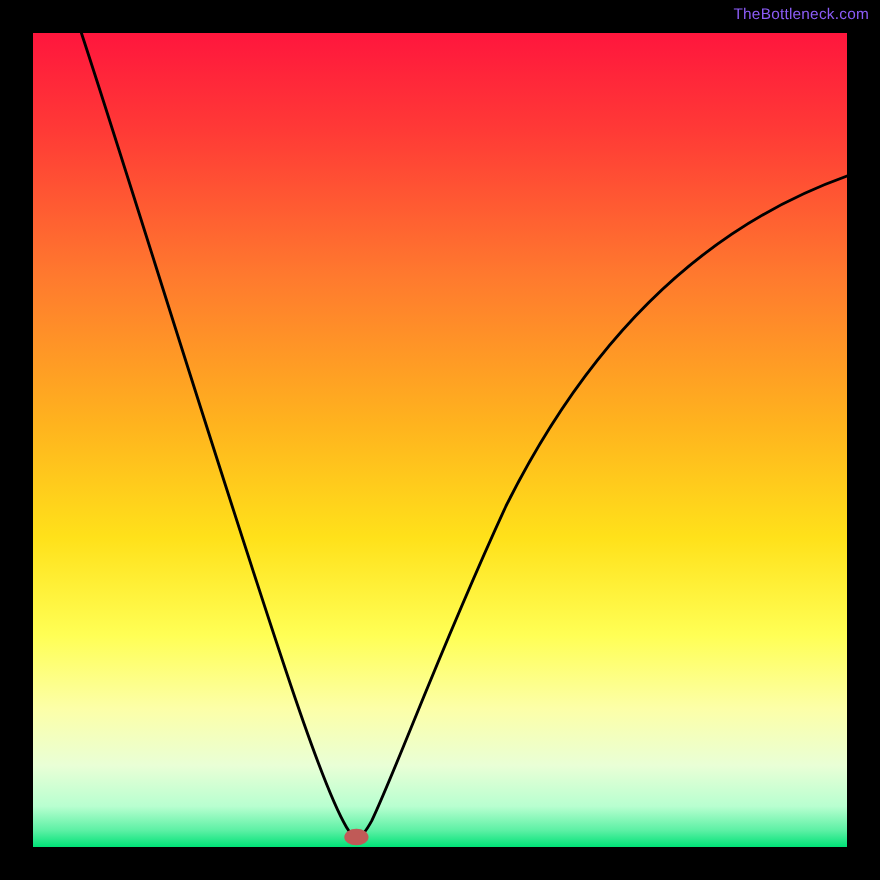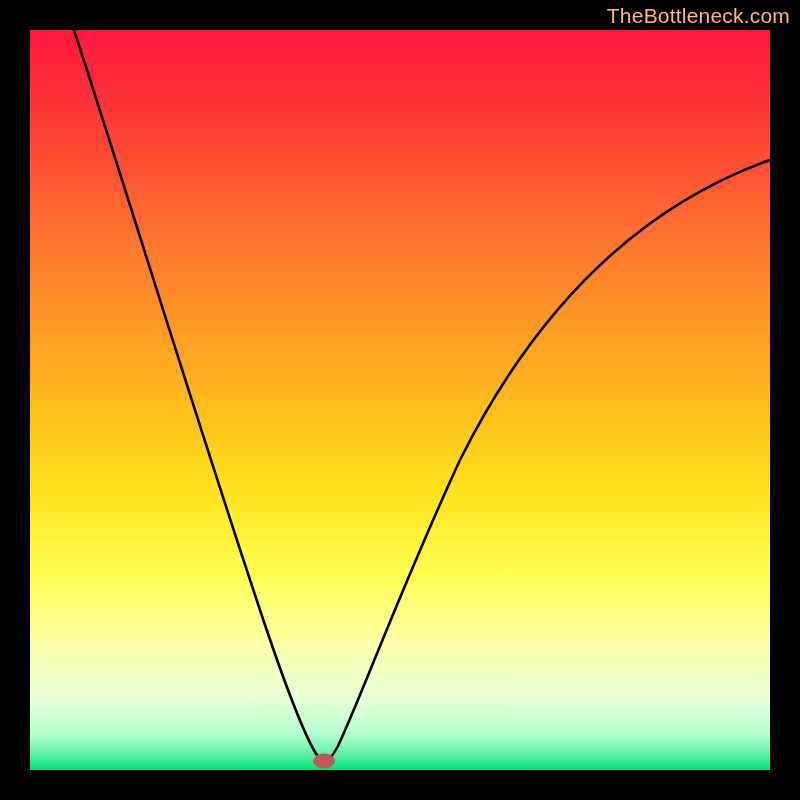"TheBottleneck.com" .watermark { color: #fdba74 -> #8b5cf6; font-size: 21px -> 14px }
